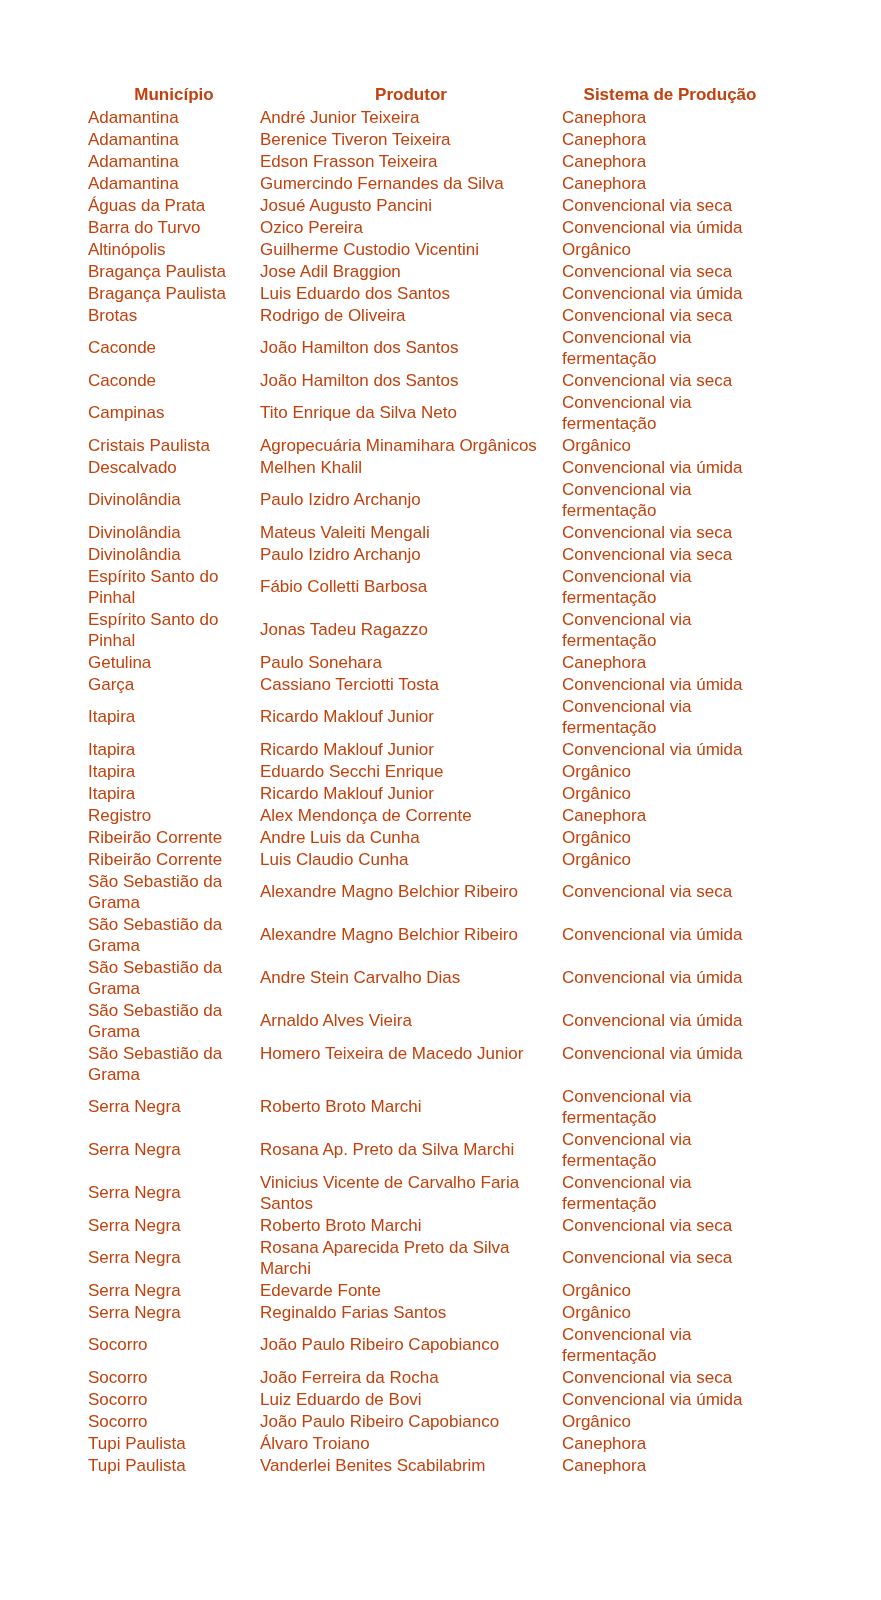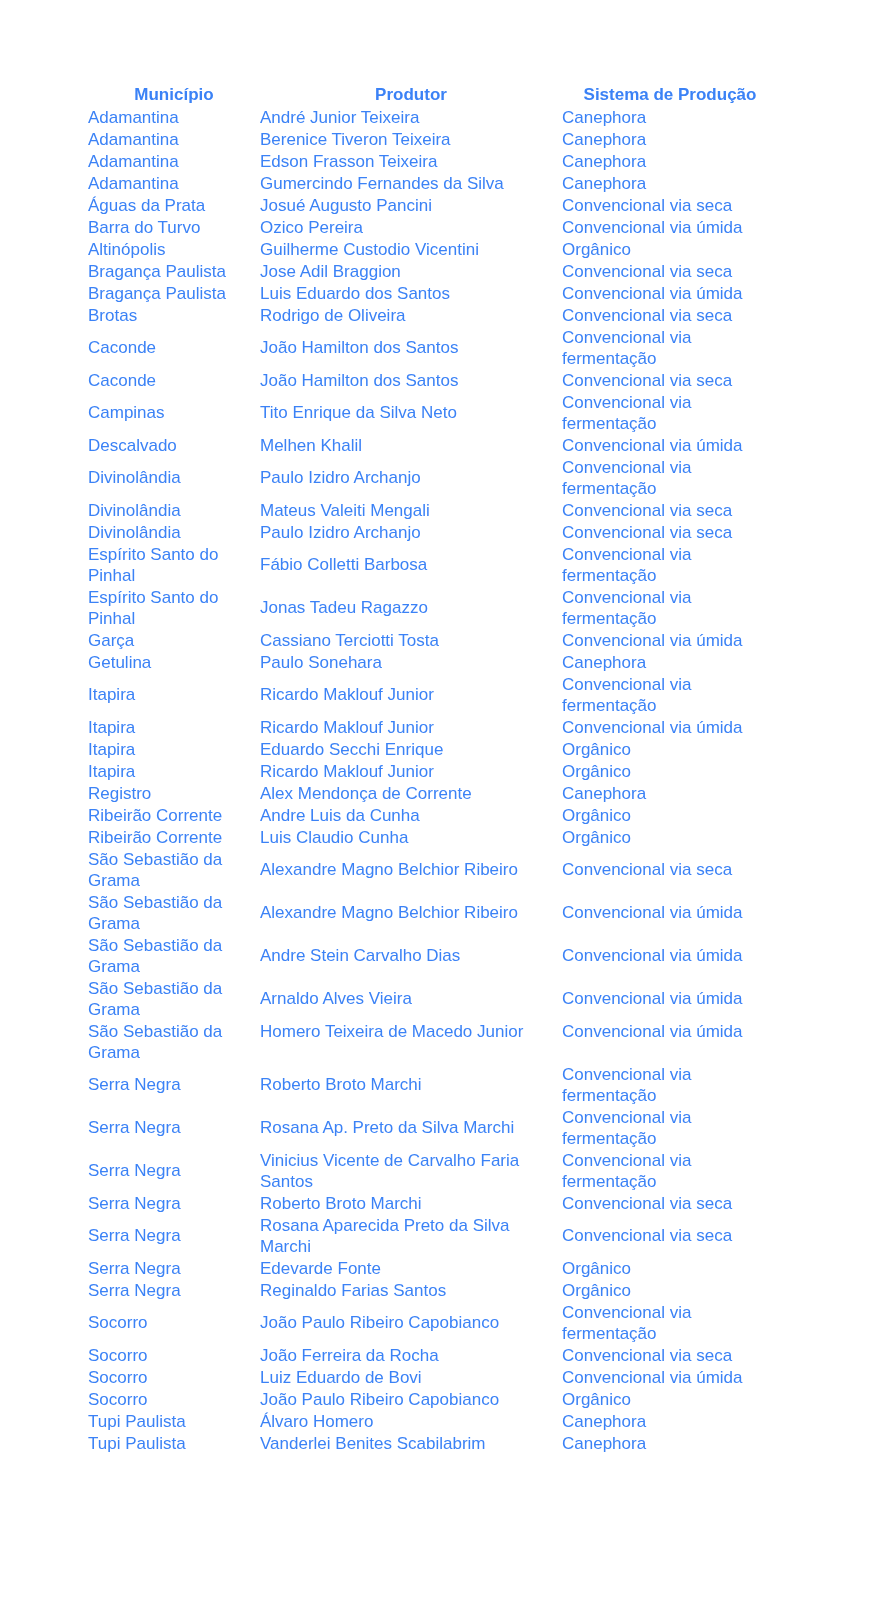"Município" .page { color: #3b82f6 -> #c2410c }
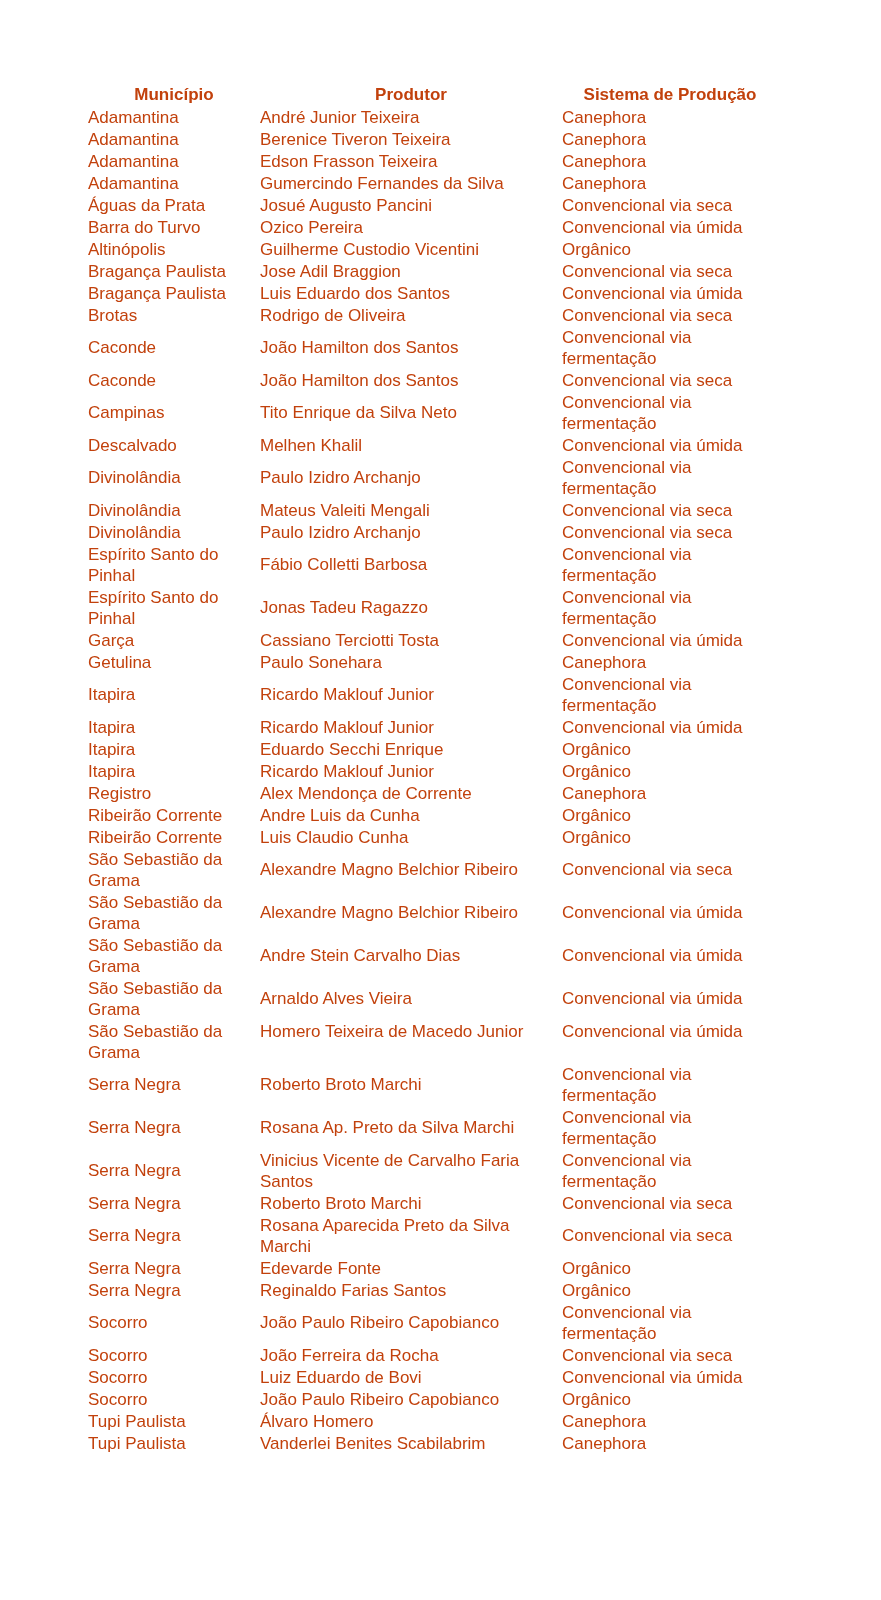"Cristais Paulista" tr { html: none -> <tr> <td>Cristais Paulista</td> <td>Agropecuária Minamihara Orgânicos</td> <td>Orgânico</td> </tr> }
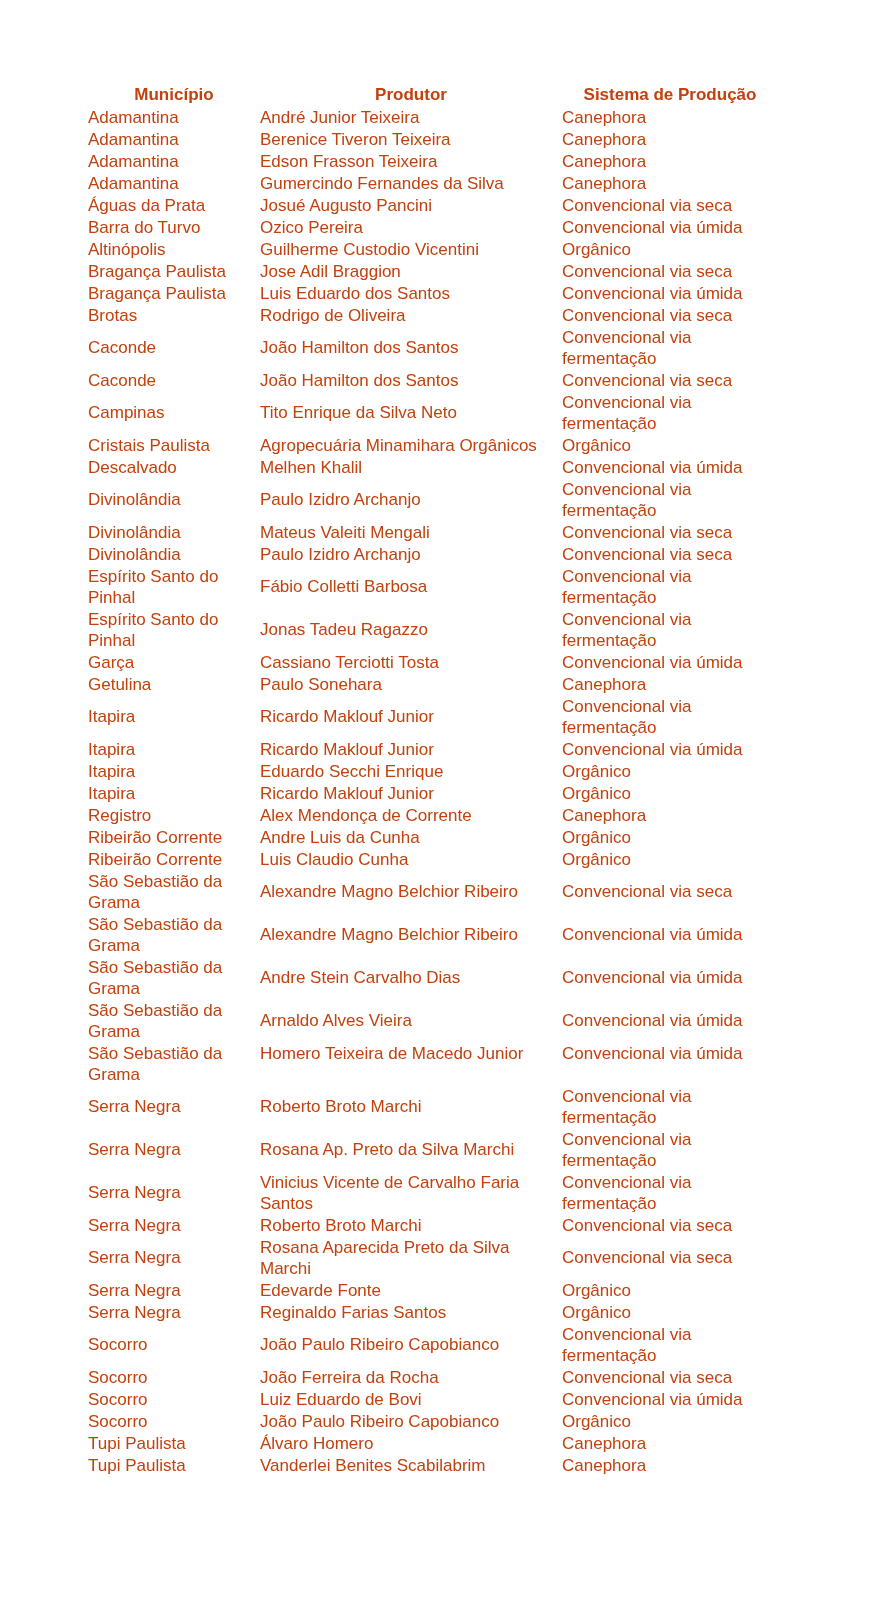"Garça" tr { order: before "Getulina" -> after "Getulina" }
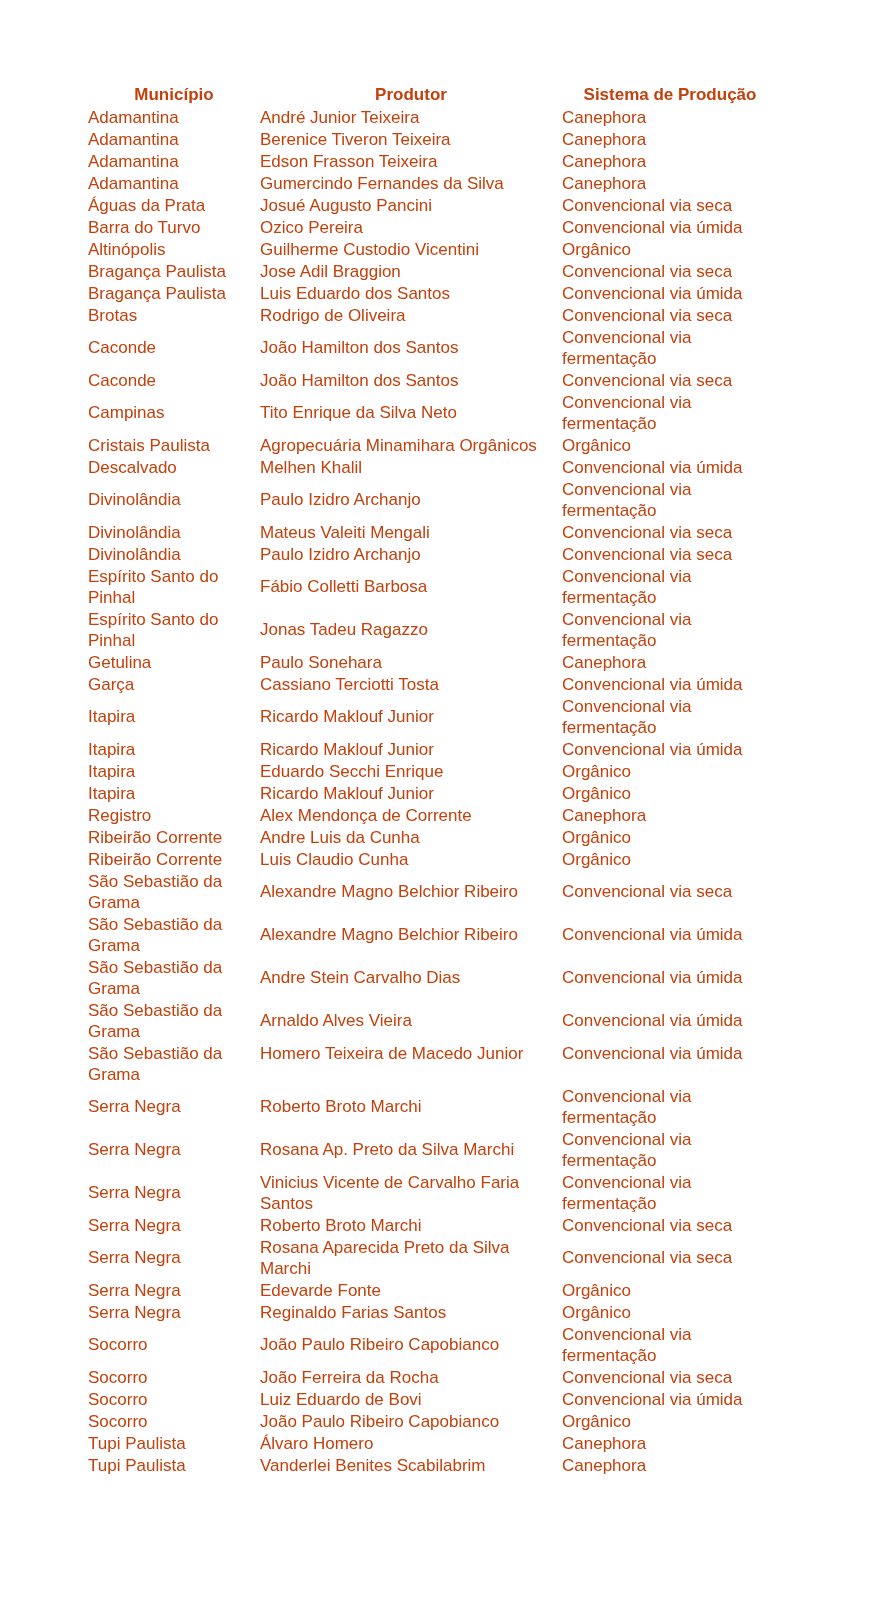"Álvaro Homero" td { text: Homero -> Troiano }
